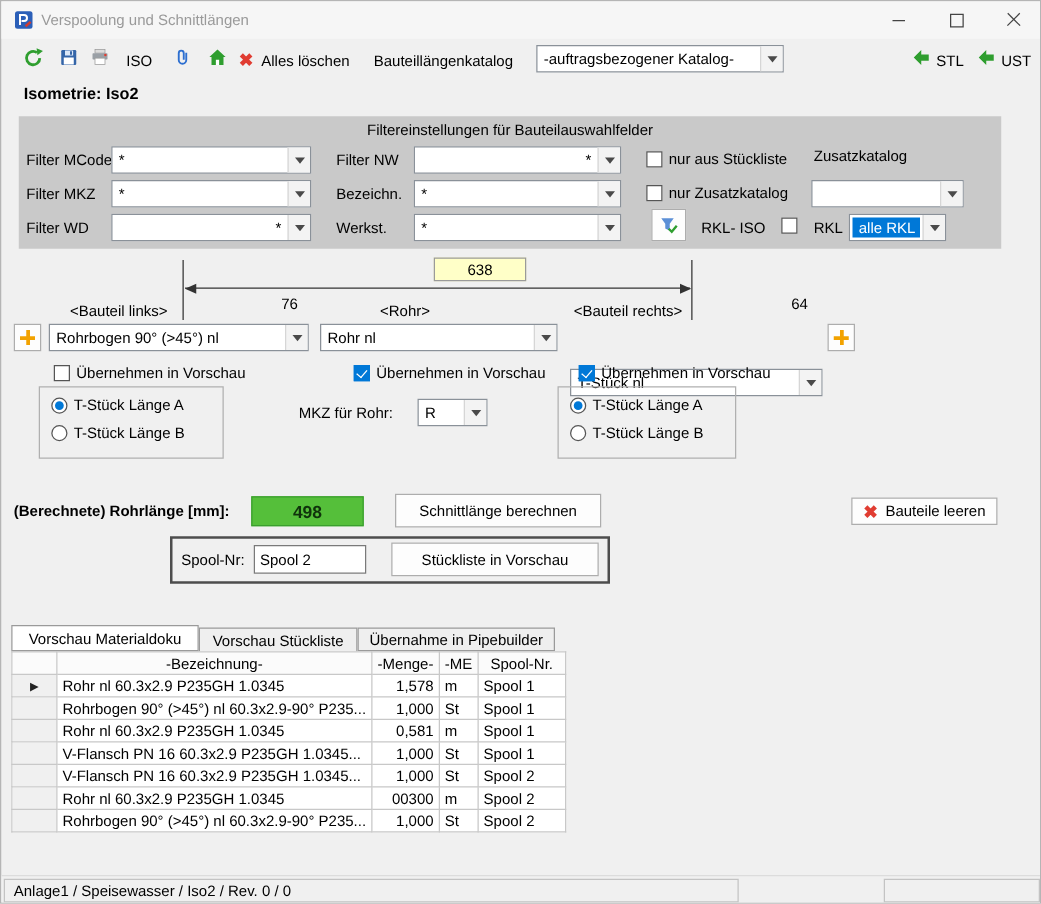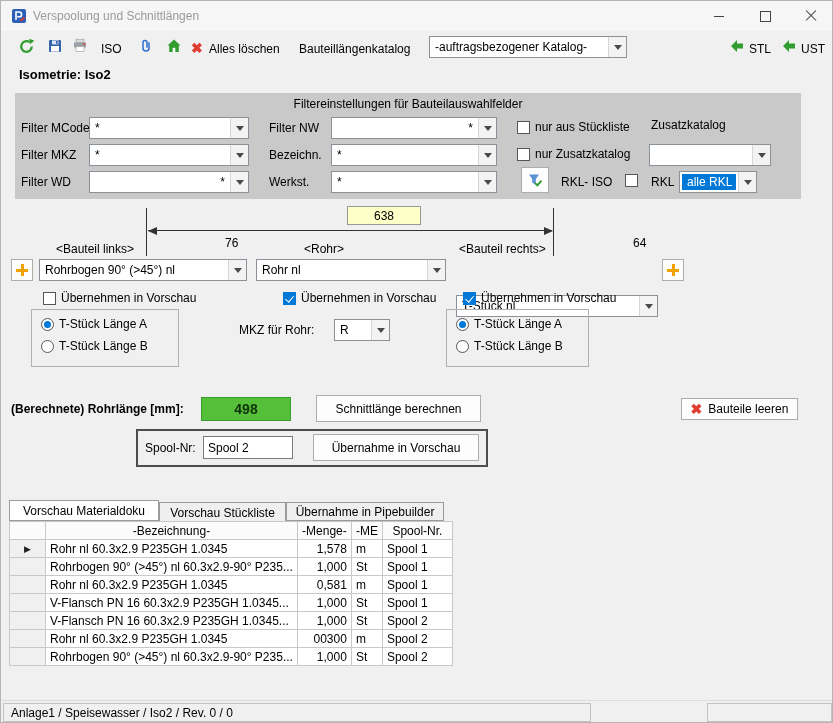"Übernahme in Vorschau" span { text: Übernahme -> Stückliste }
